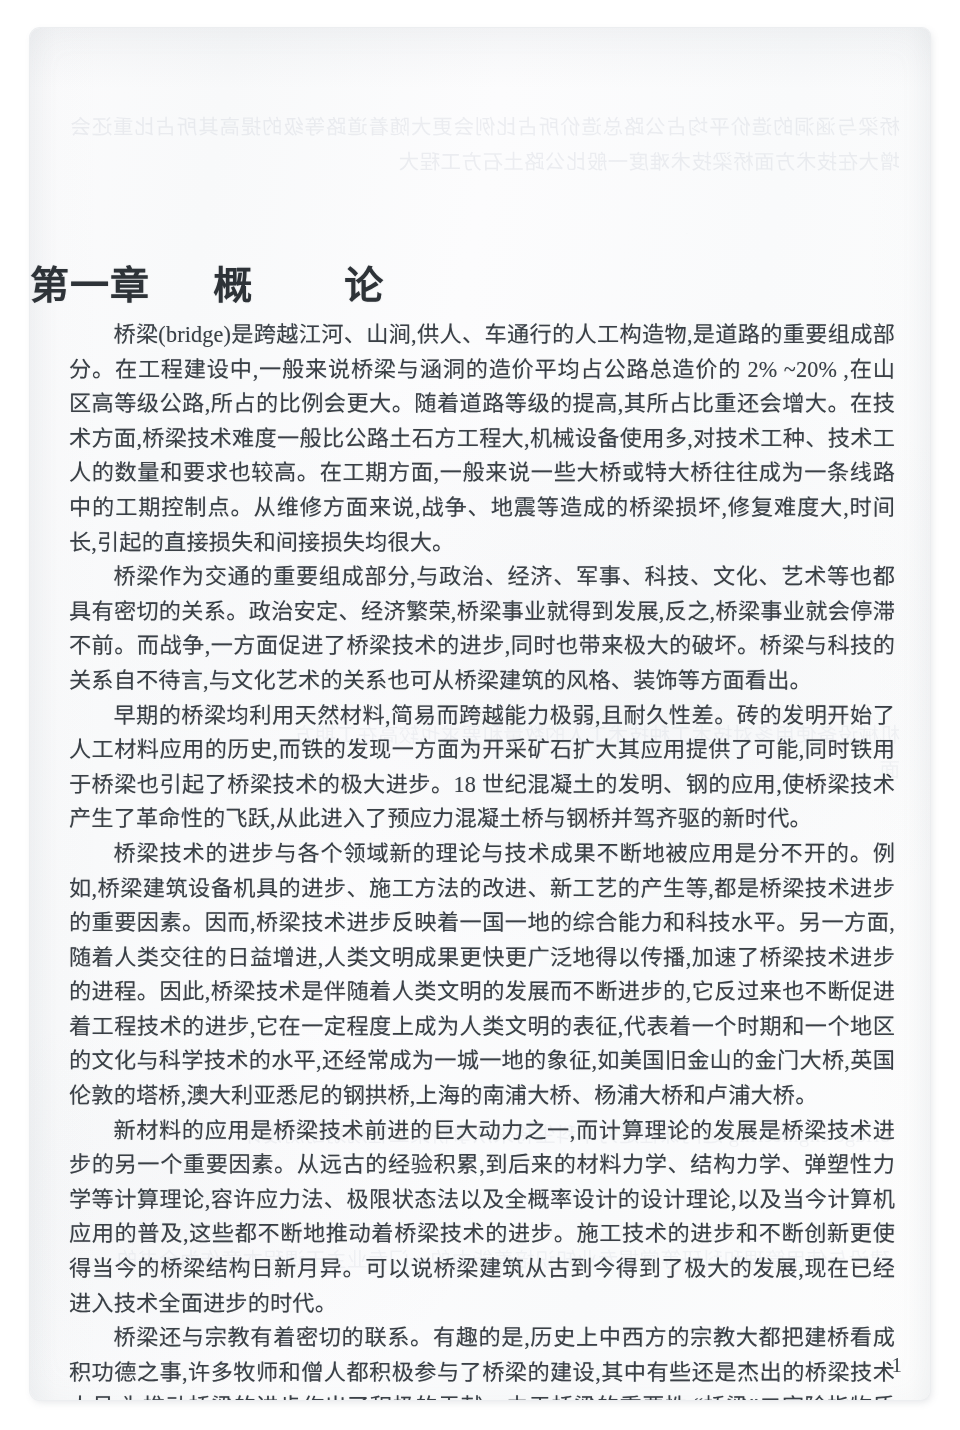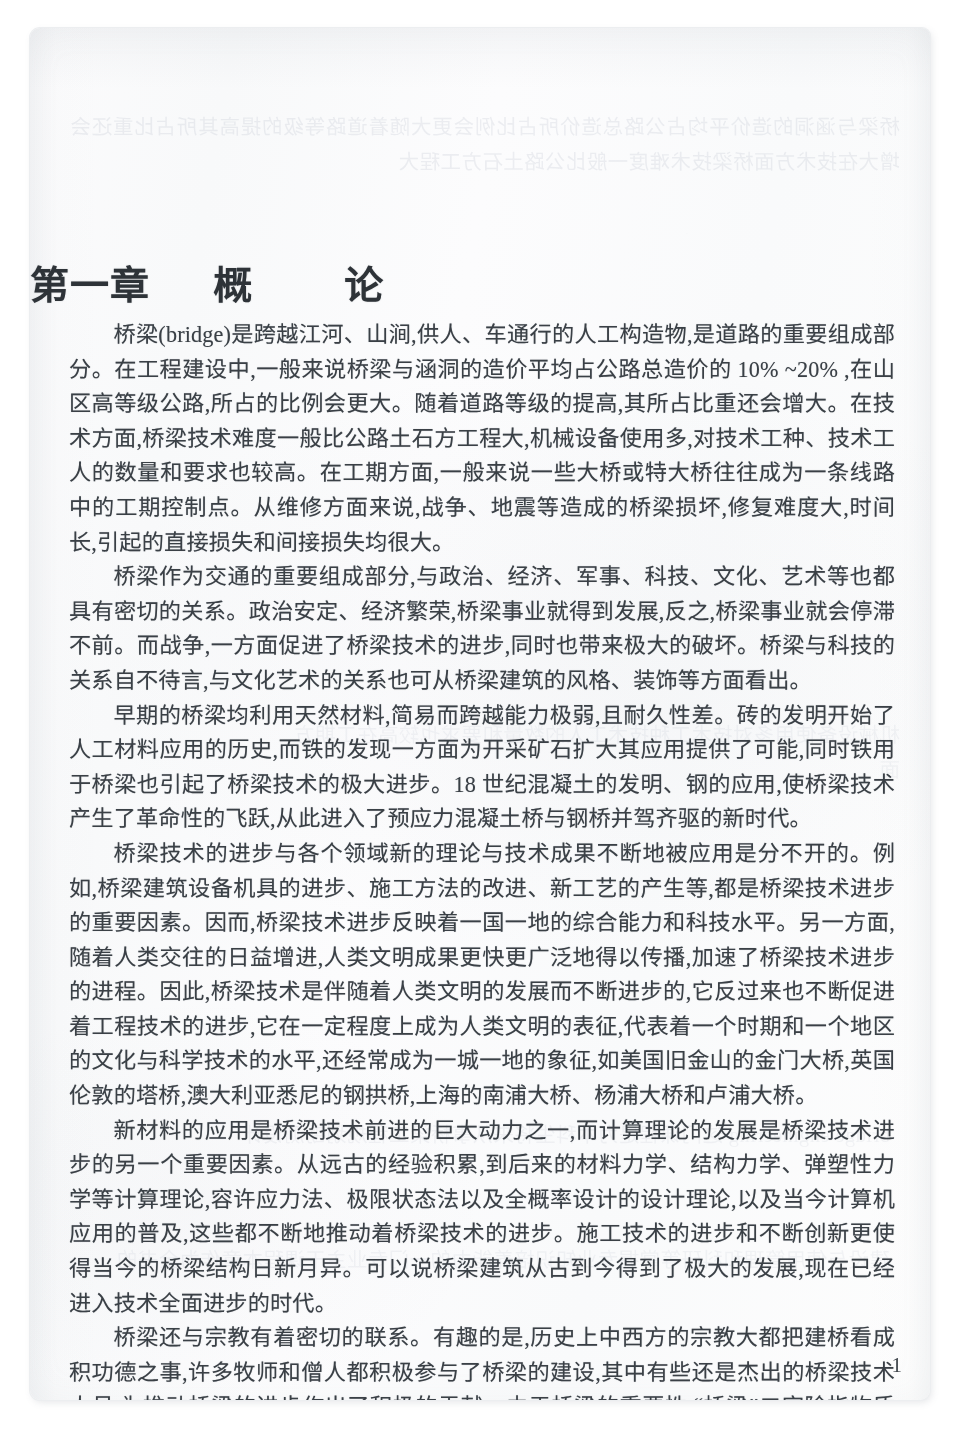"桥梁(bridge)是跨越江河、山涧,供人、车通行的人工构造物,是道路的重要组成" p { text: 10% -> 2% }
